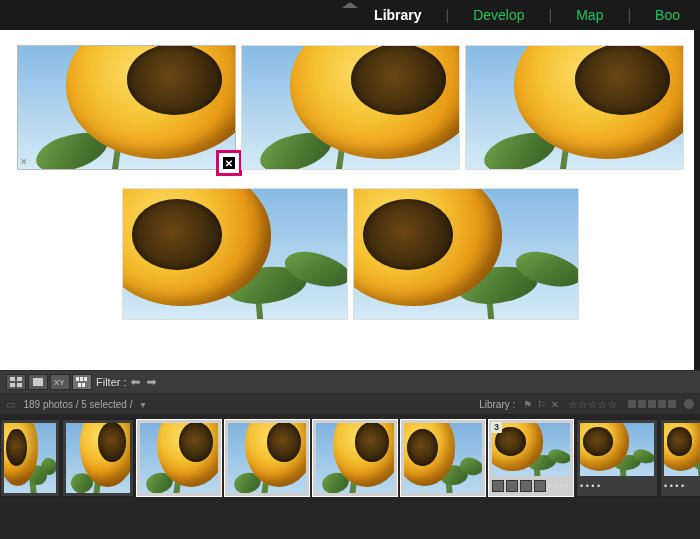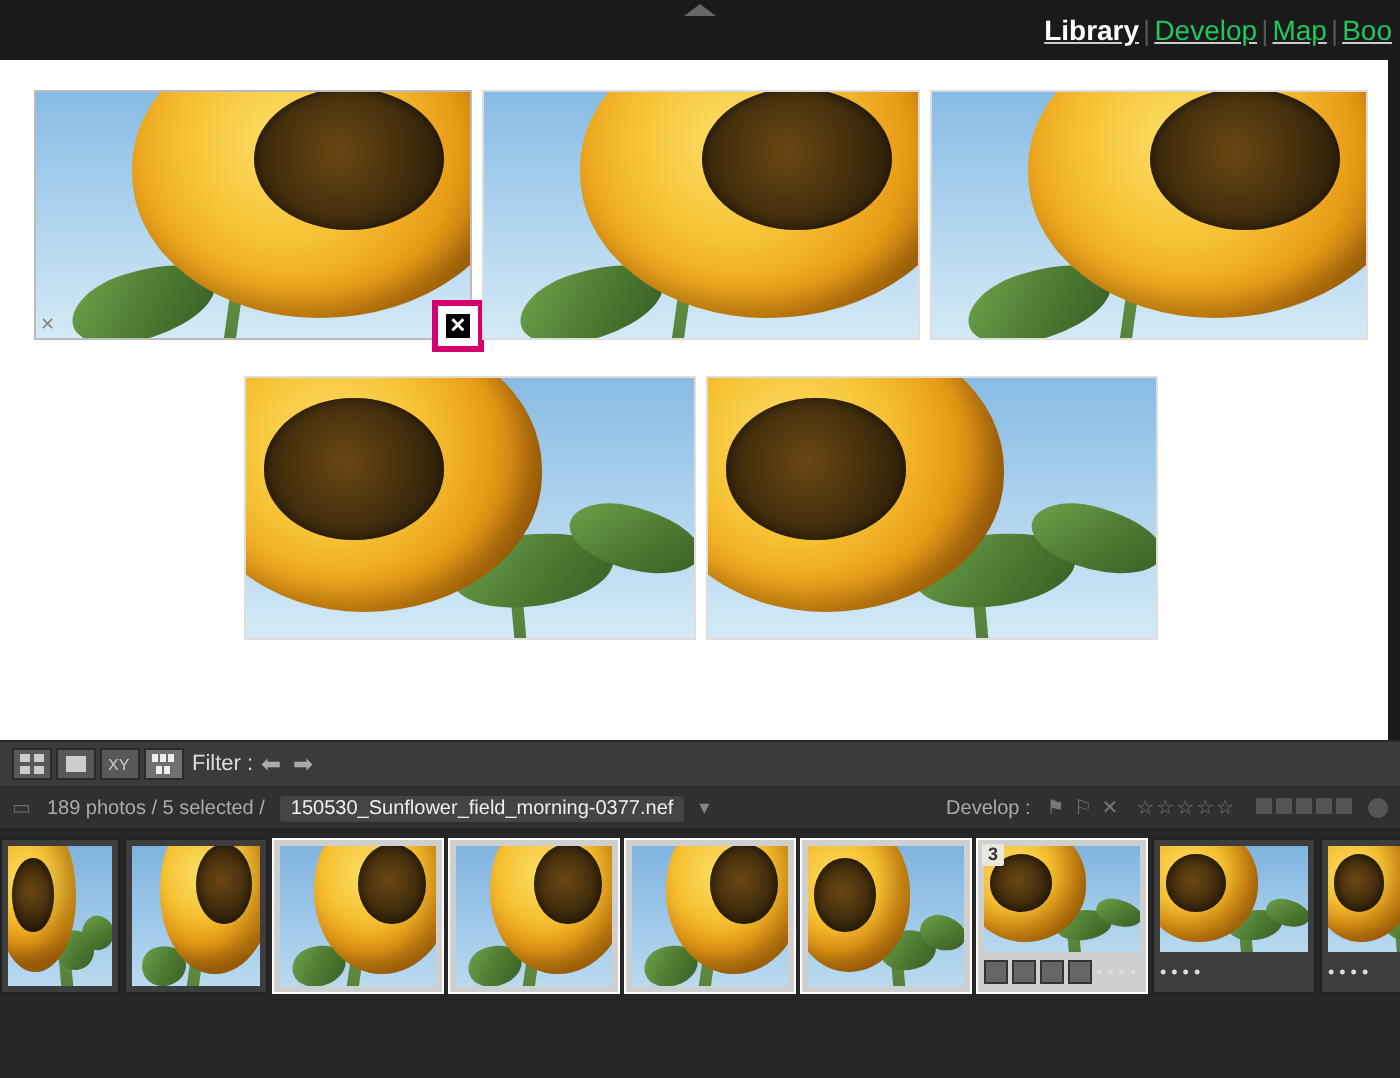"Library" .module-bar { gap: 2px -> 24px; padding-right: 4px -> 20px; text-decoration: underline -> none }
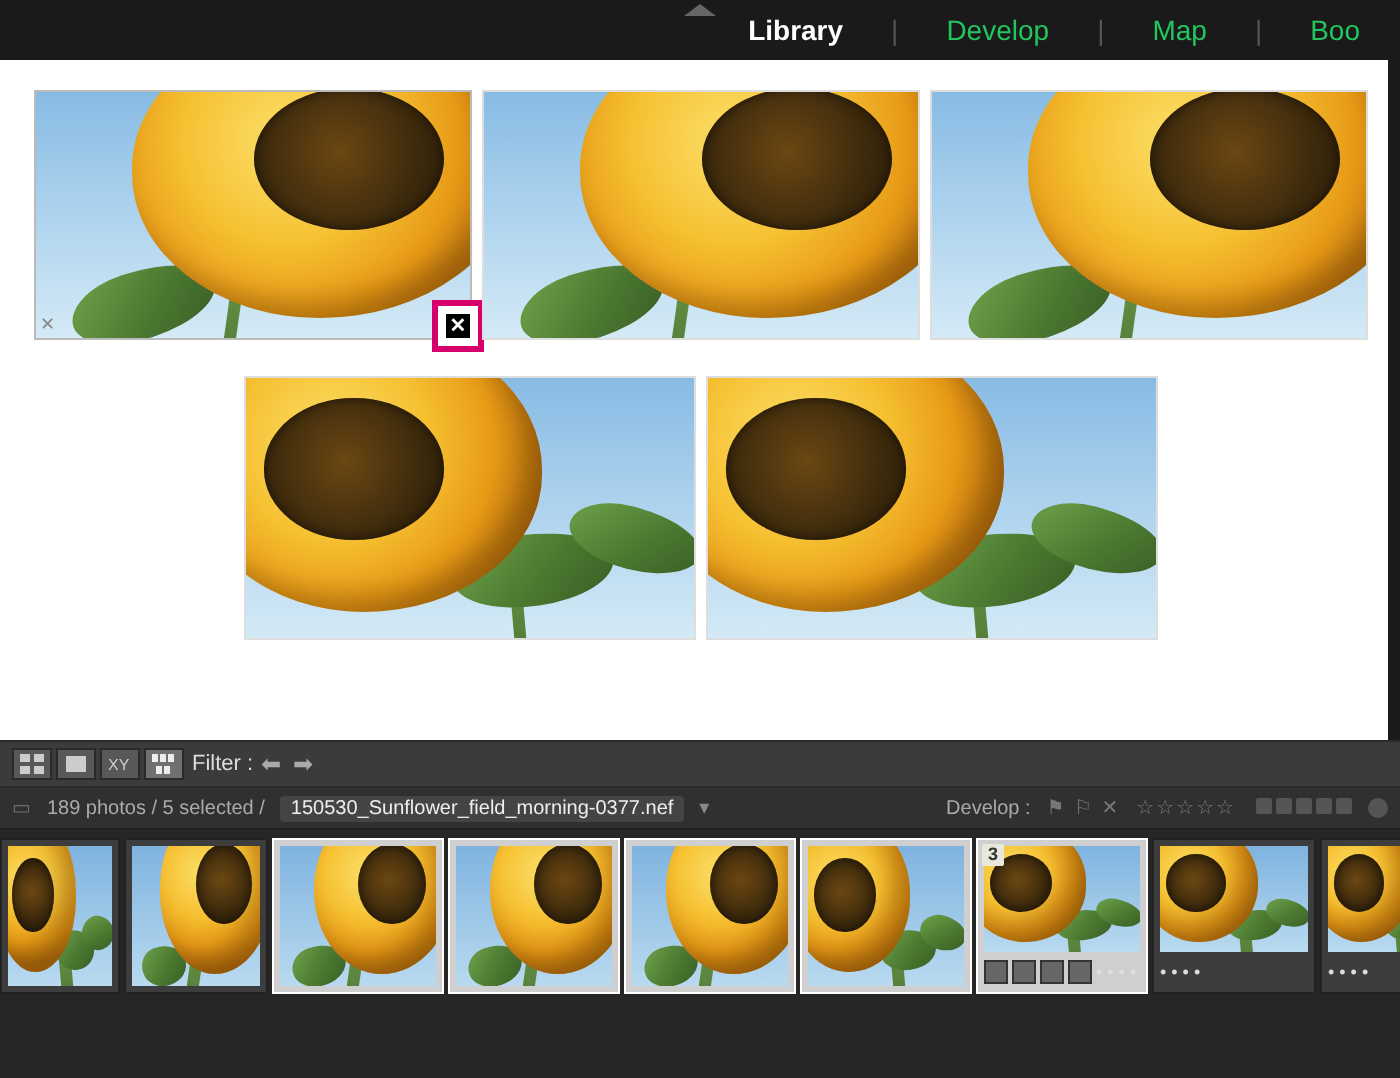"150530_Sunflower_field_morning-0377.nef" span.filename { html: <span>150530_Sunflower_field_morning-0377.nef</span> -> none }
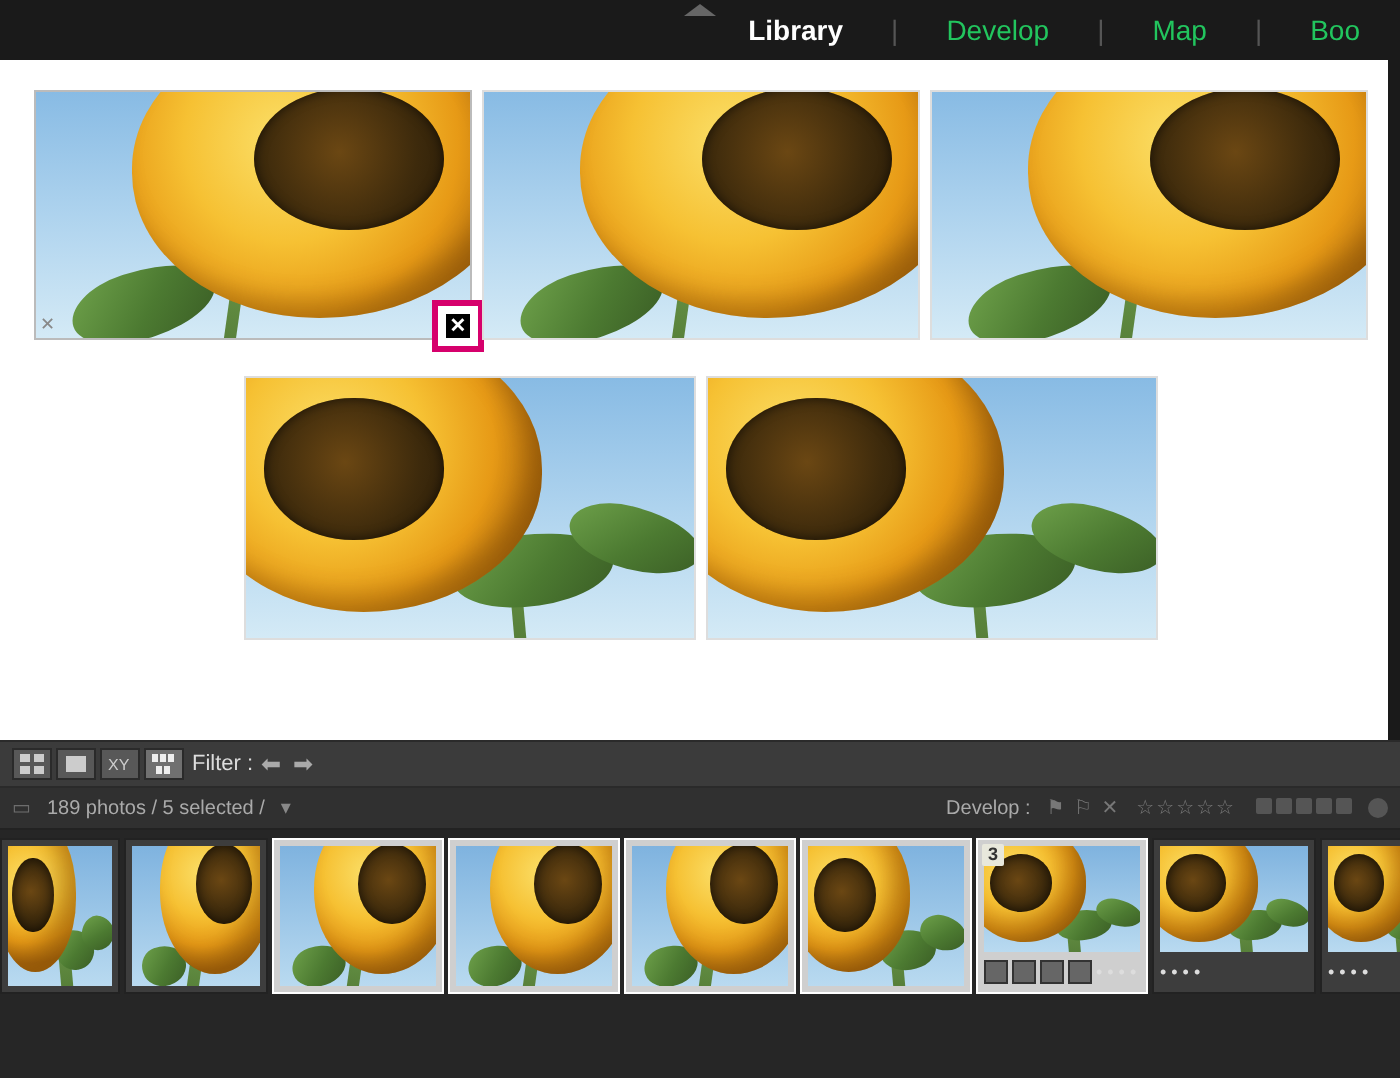"Develop :" span { text: Develop -> Library }
